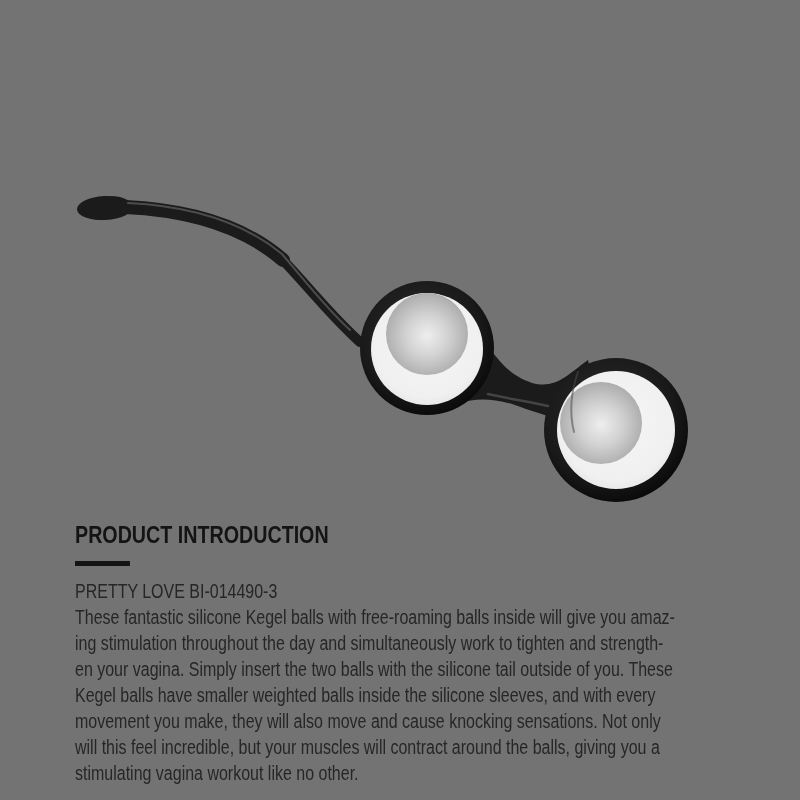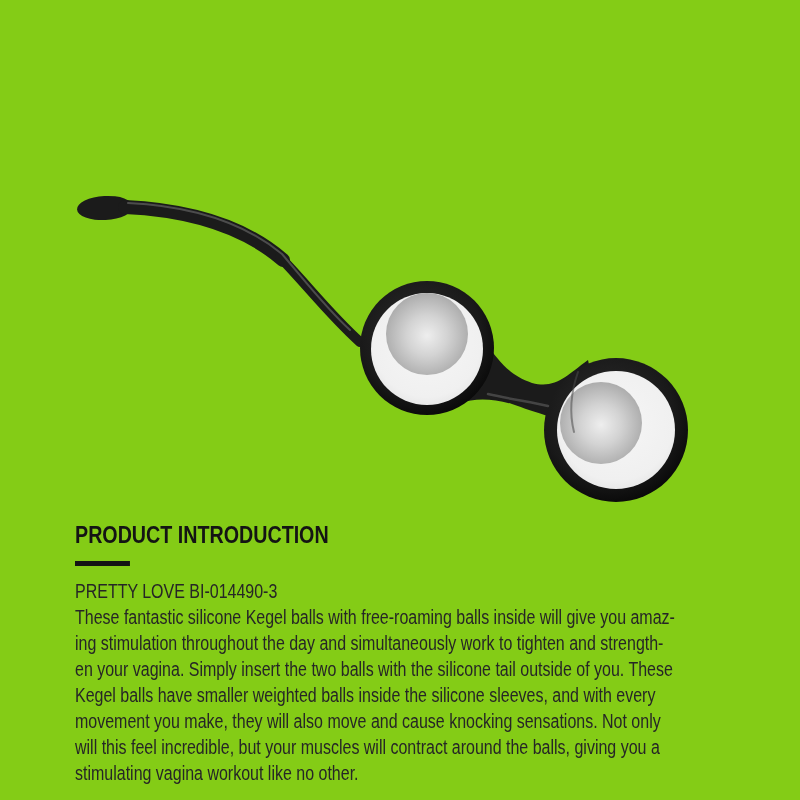"PRODUCT INTRODUCTION" .canvas { background: #84cc16 -> #737373 }
